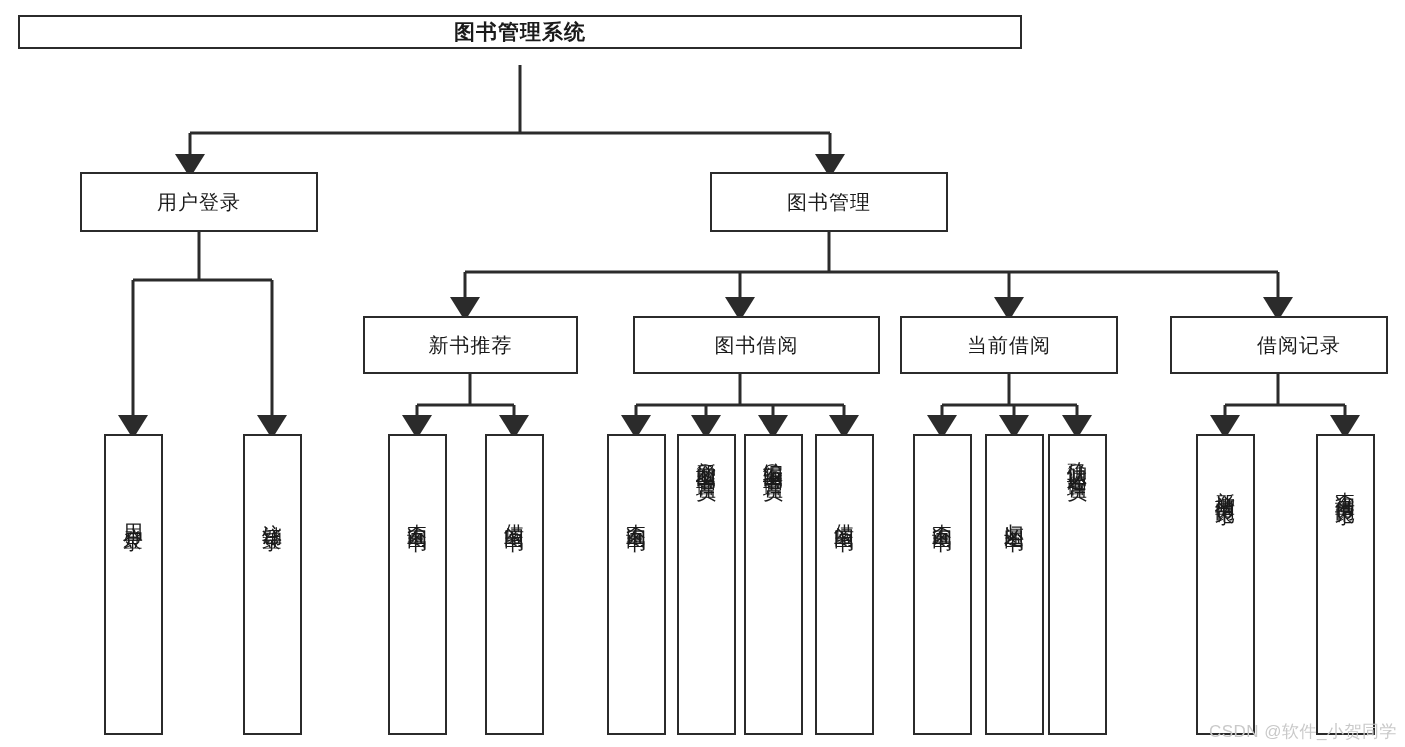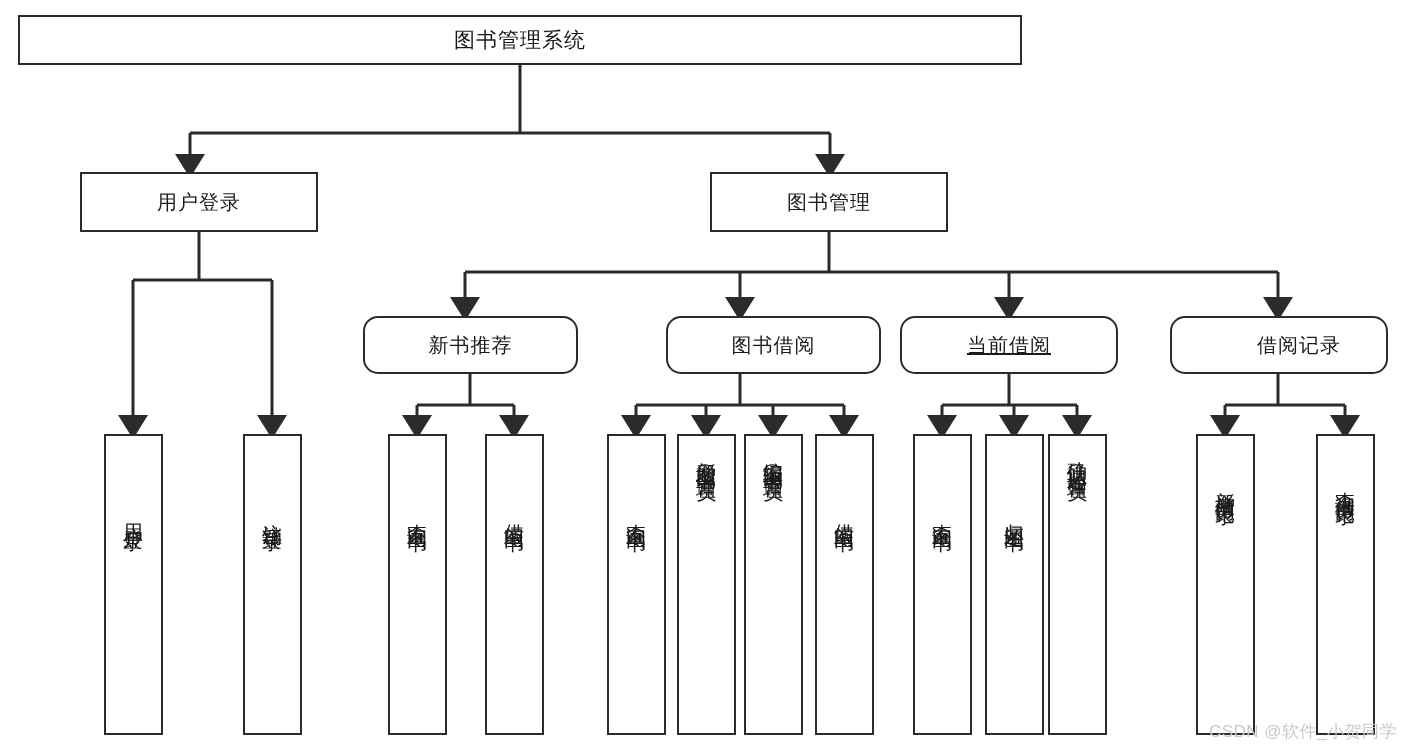"图书管理系统" div.node { font-weight: none -> bold; height: 50px -> 34px }
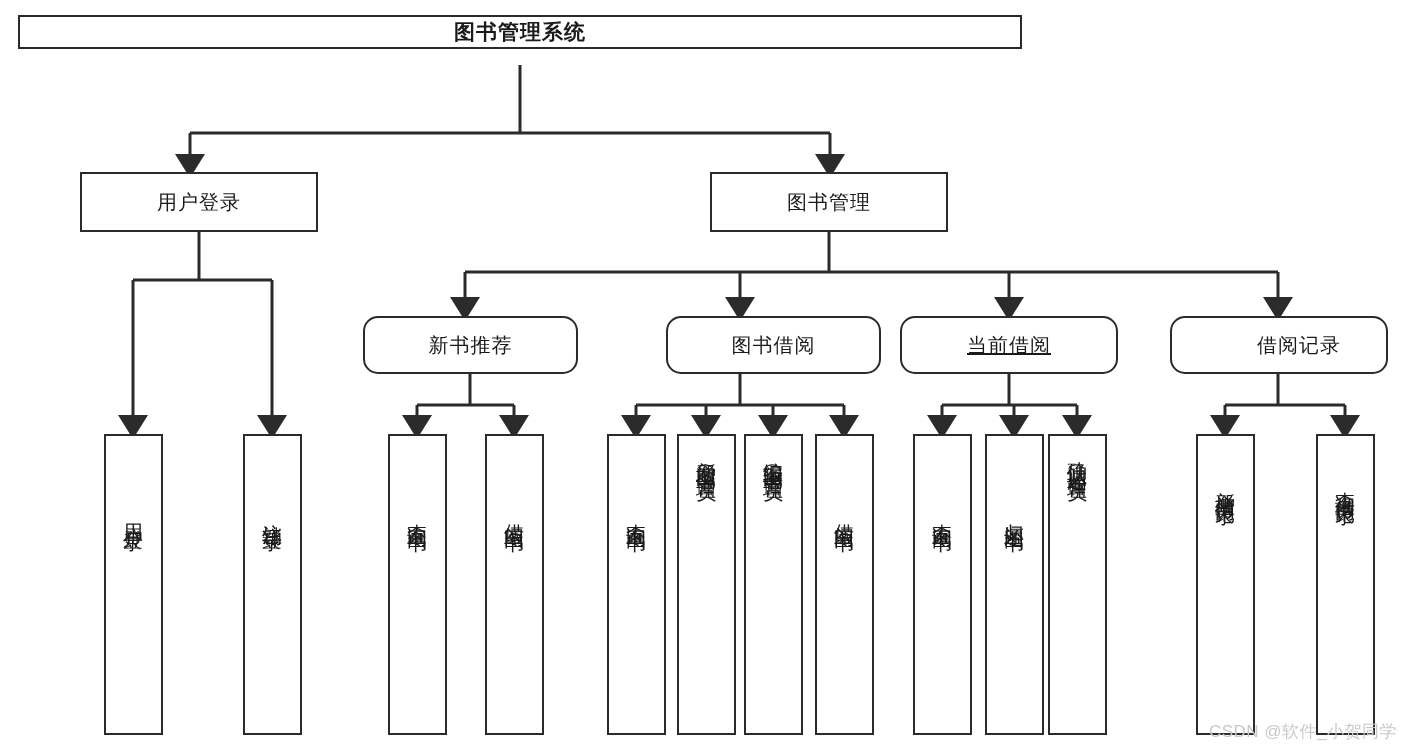"新书推荐" .node.lvl3 { border-radius: 15px -> none }
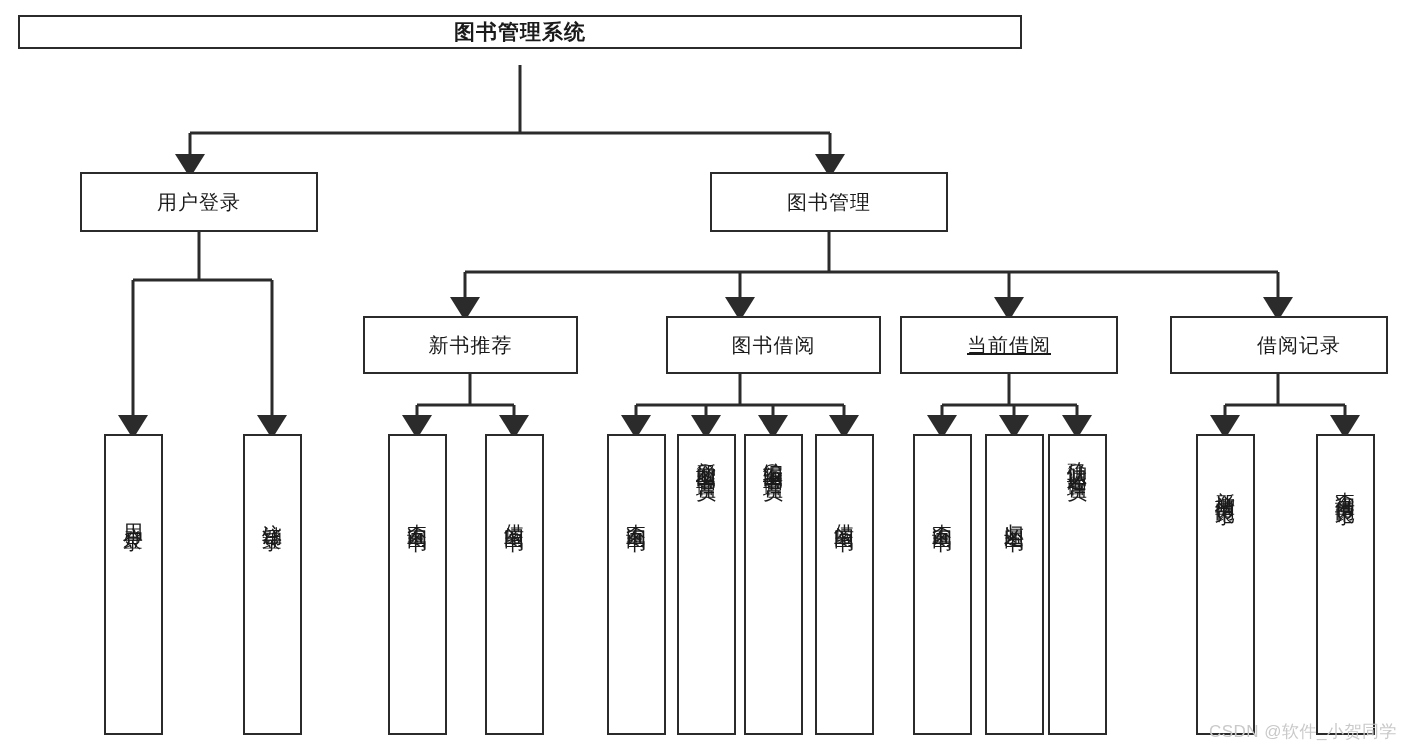"图书借阅" div.node { left: 666px -> 633px; width: 215px -> 247px }
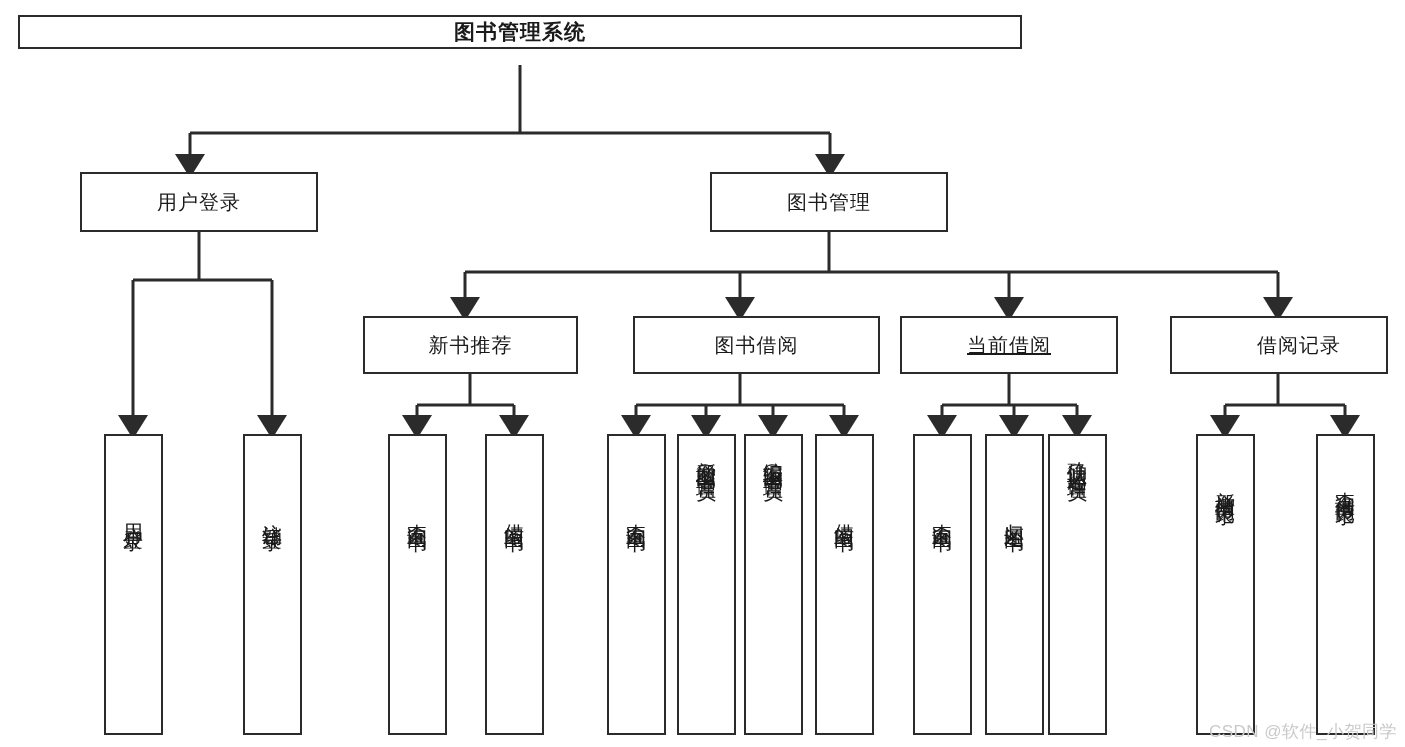"当前借阅" div.node { text-decoration: underline -> none }
